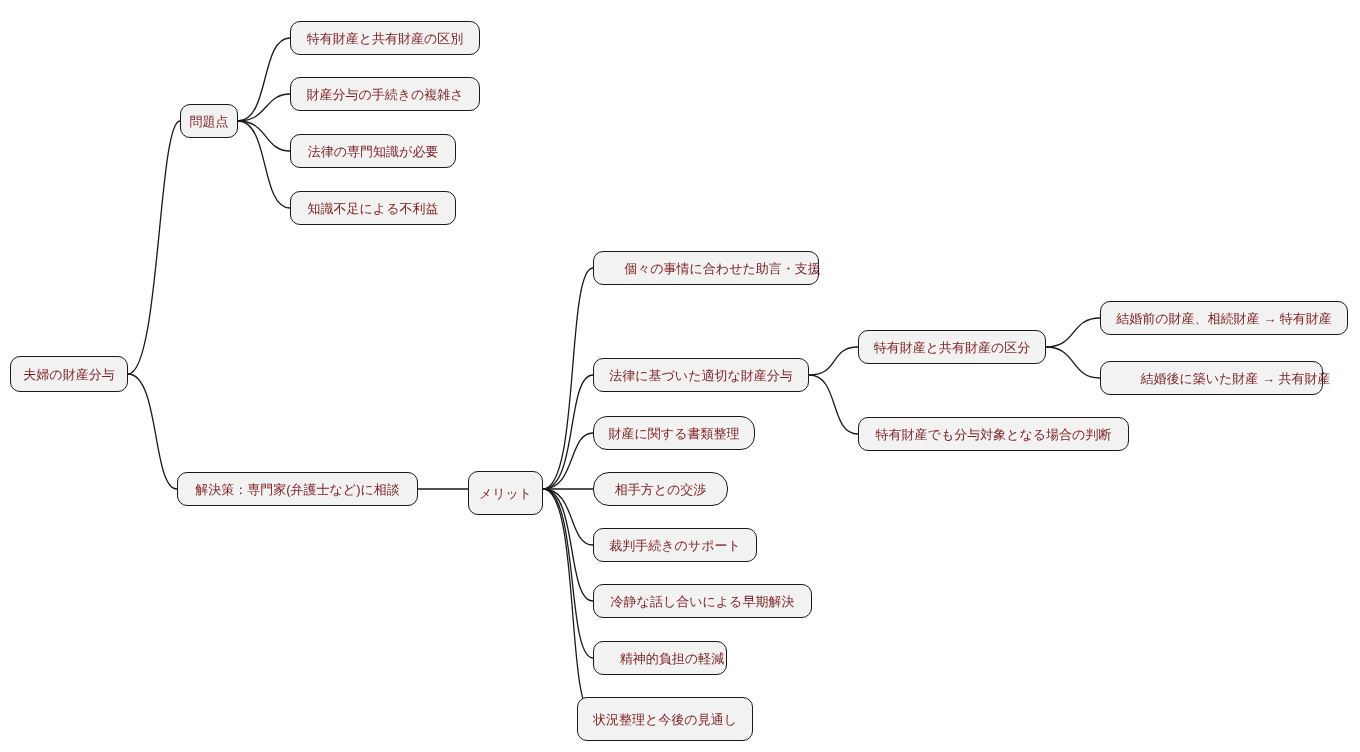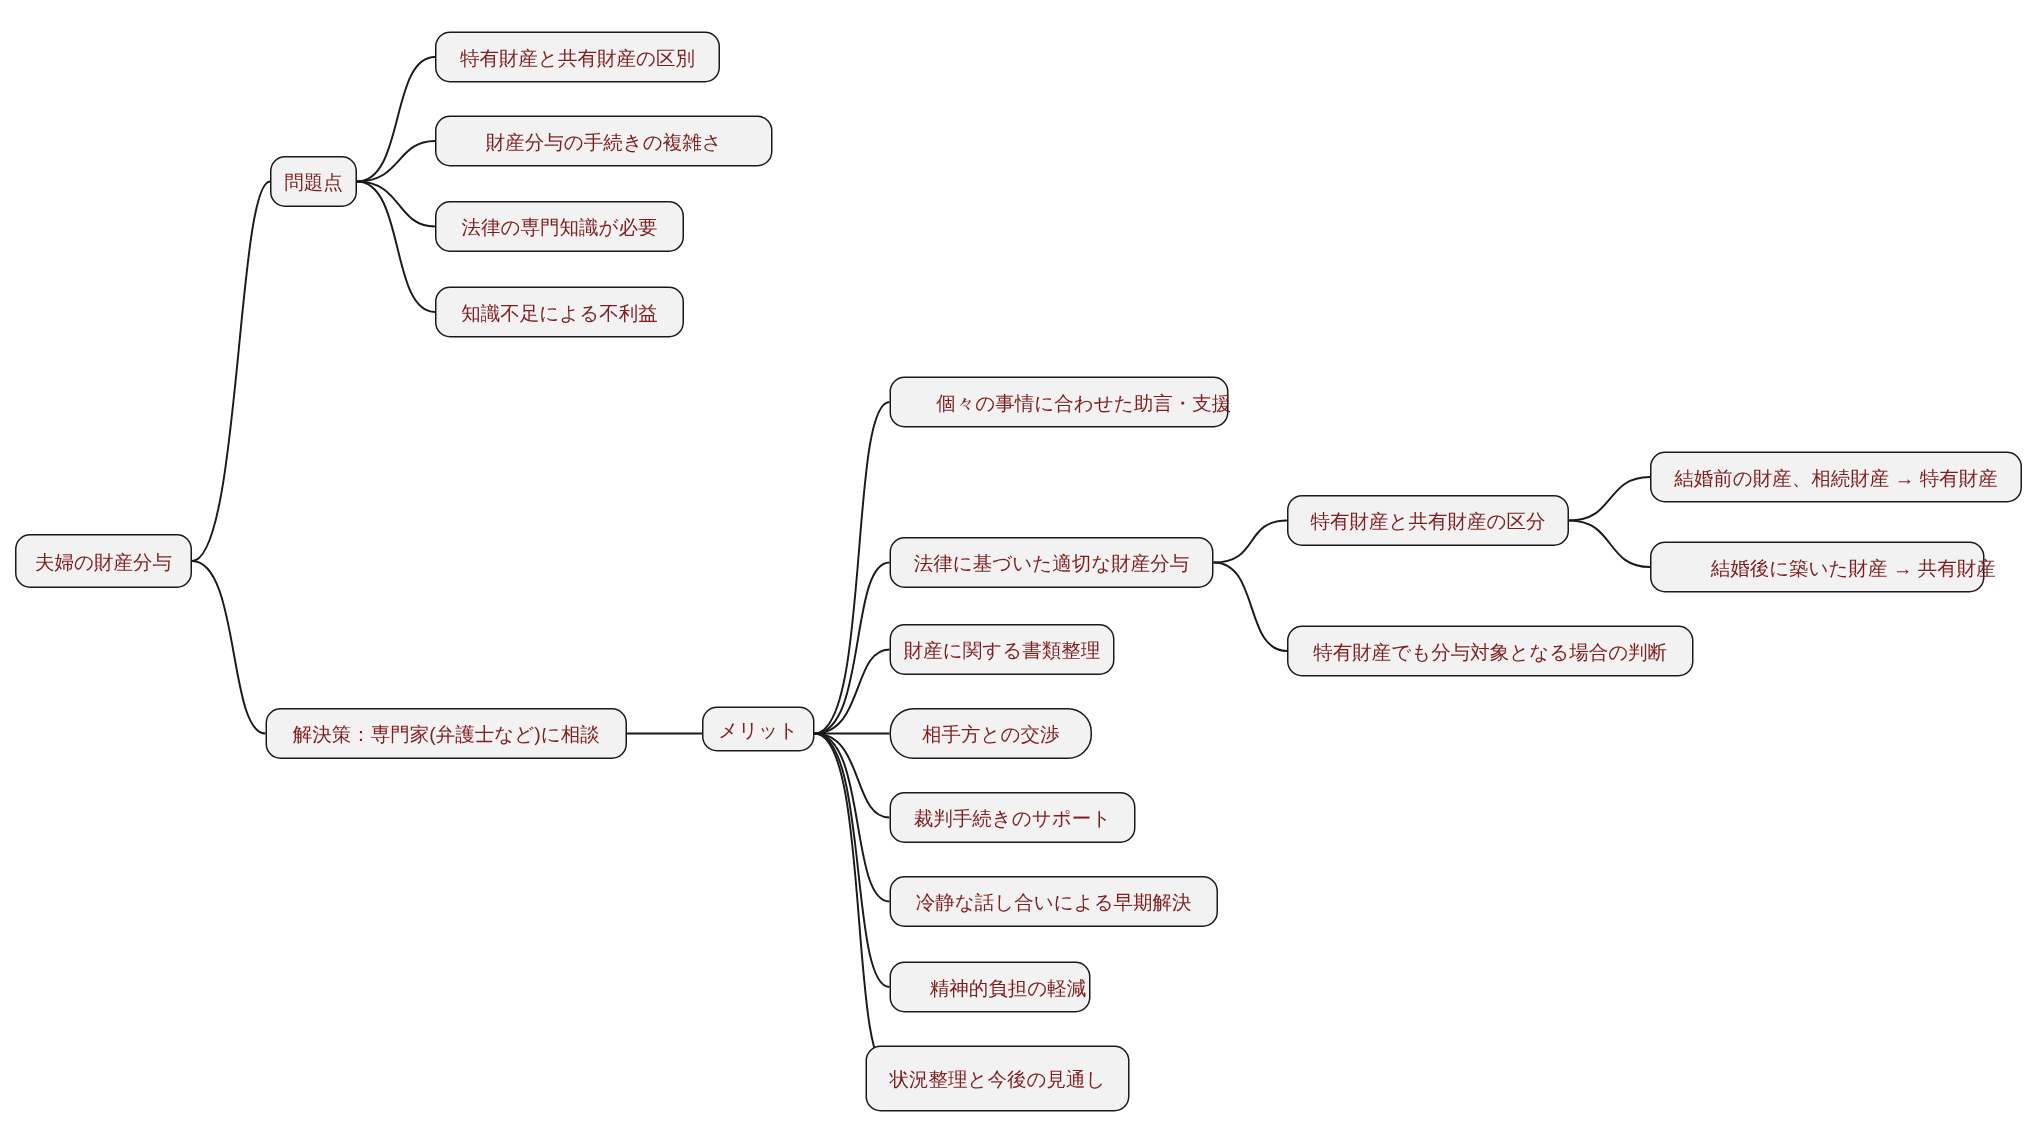"財産分与の手続きの複雑さ" div.node { width: 225px -> 190px }
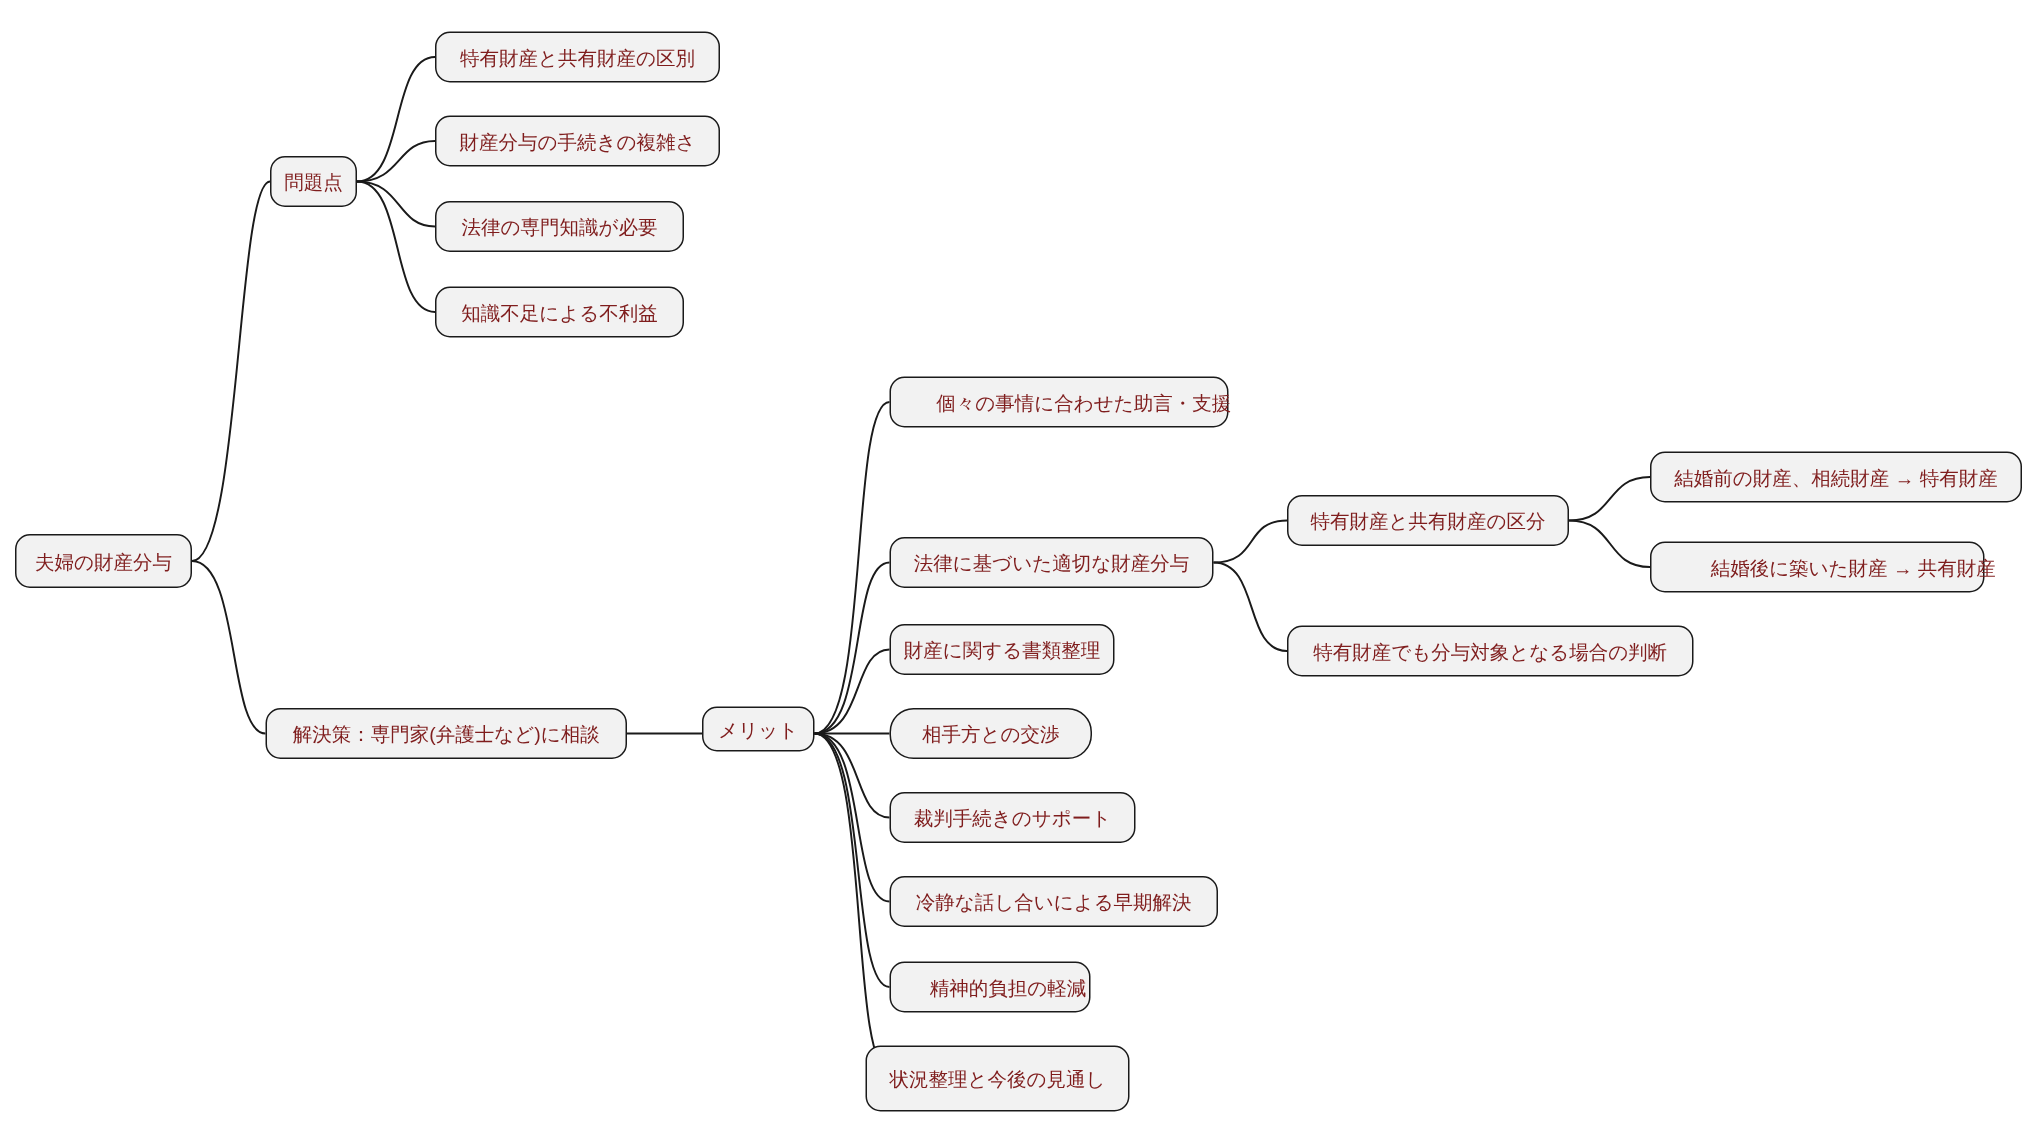"財産に関する書類整理" div.node { border-radius: none -> 14px; width: 150px -> 162px }
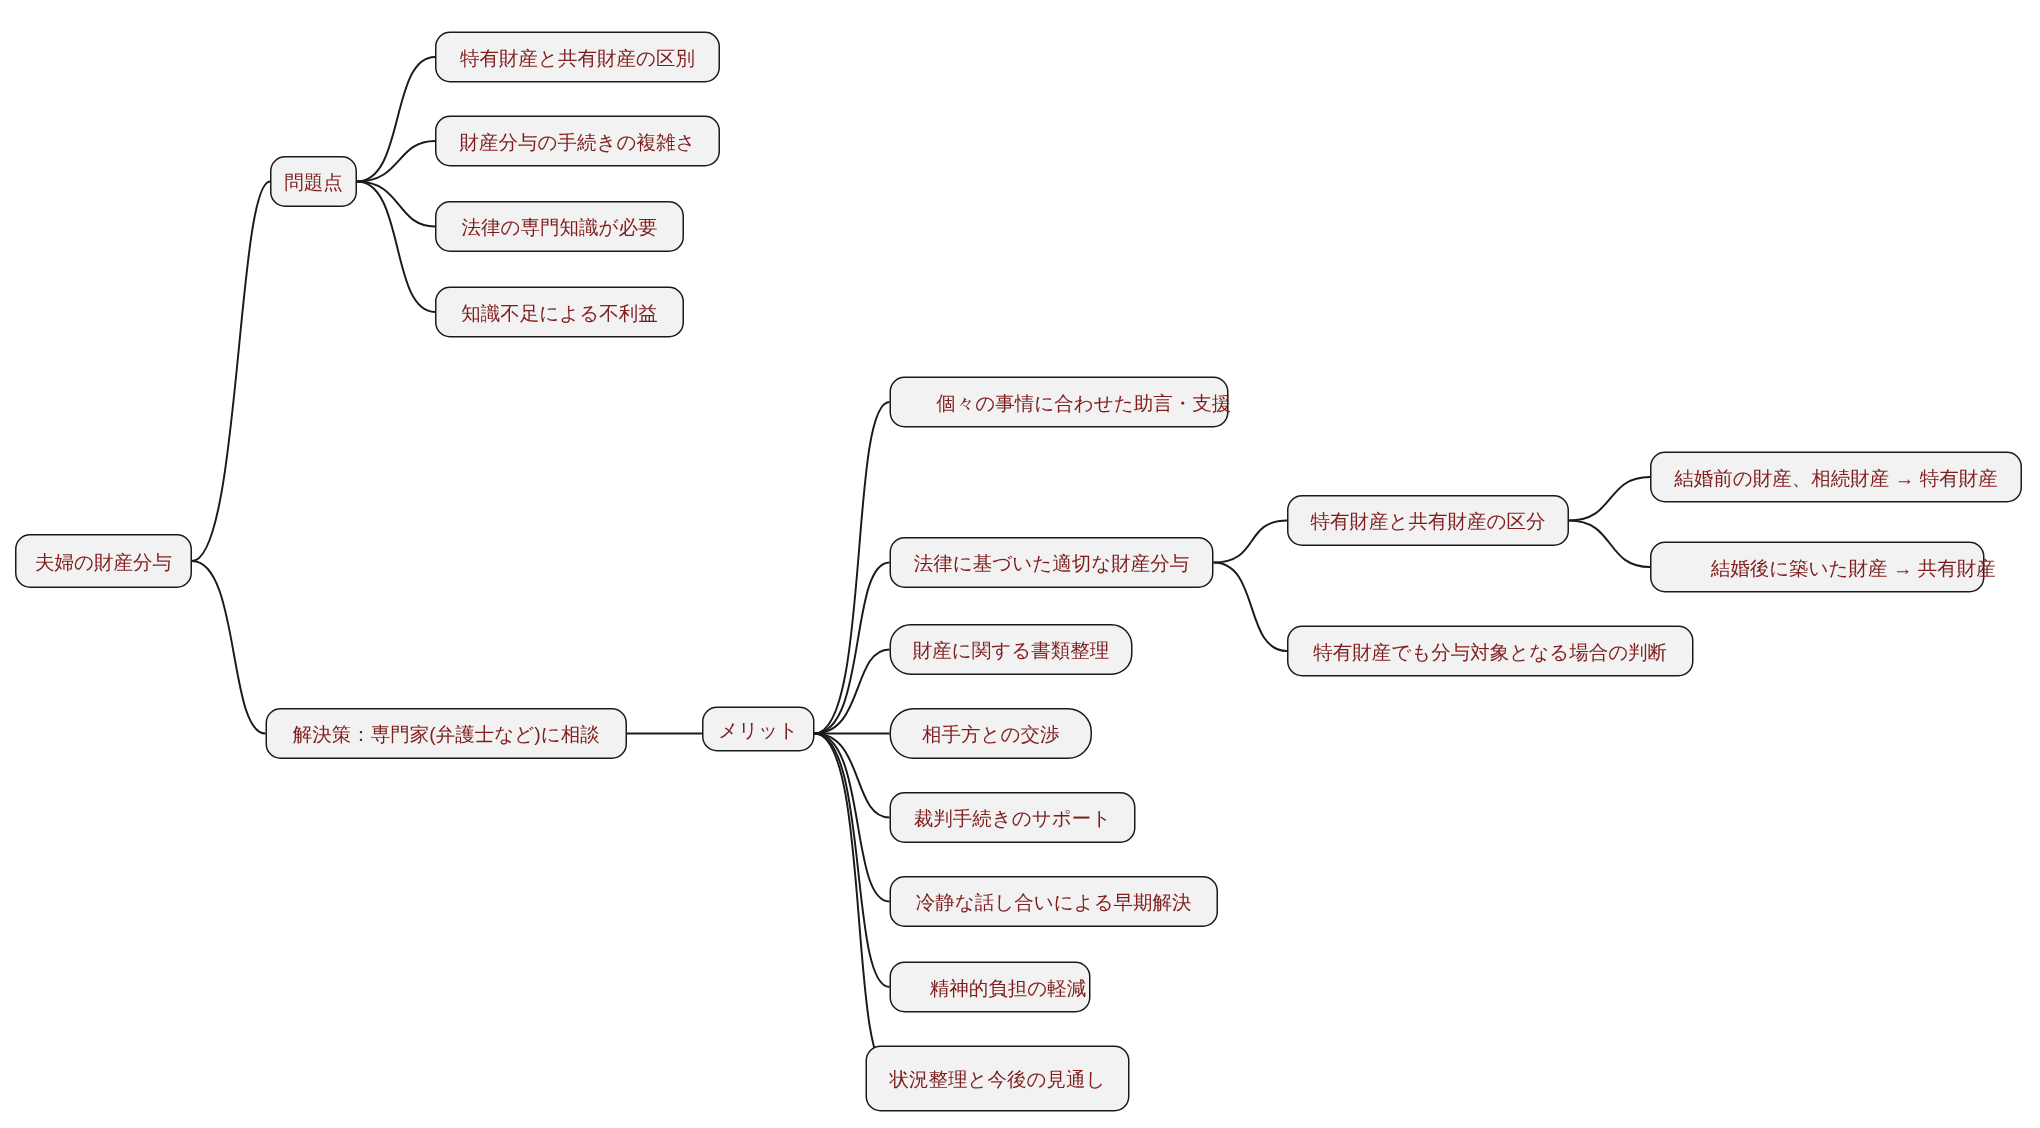"メリット" div.node { height: 30px -> 44px }
